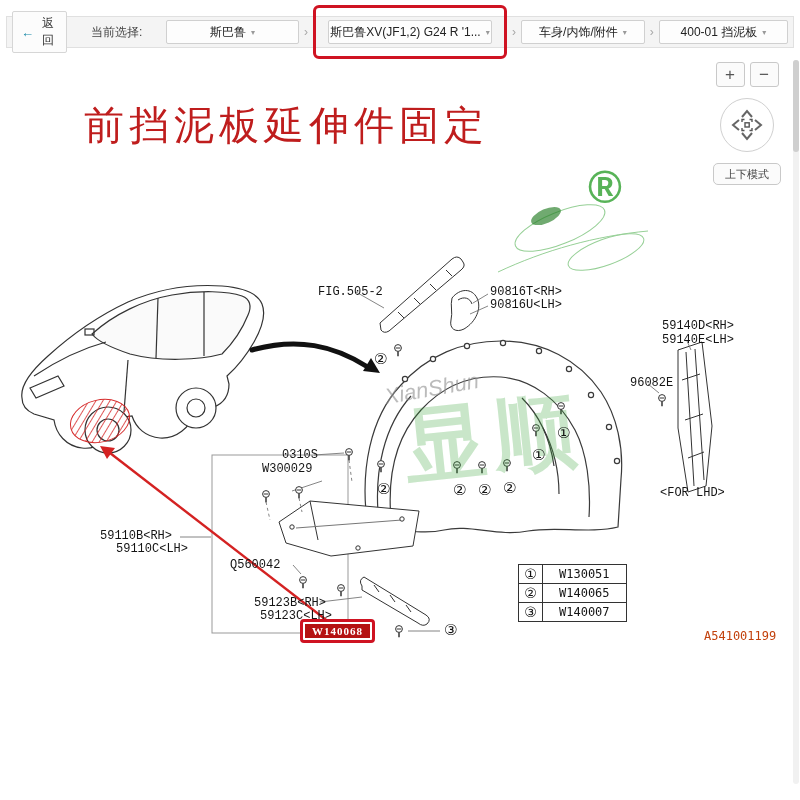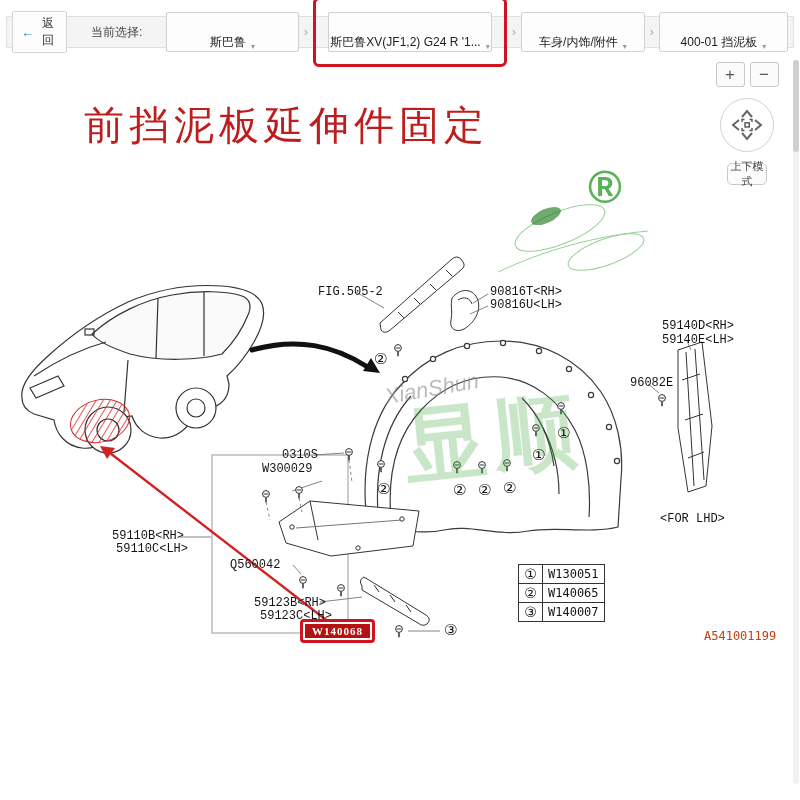"斯巴鲁" .dd { align-items: flex-end -> center; height: 40px -> 24px }
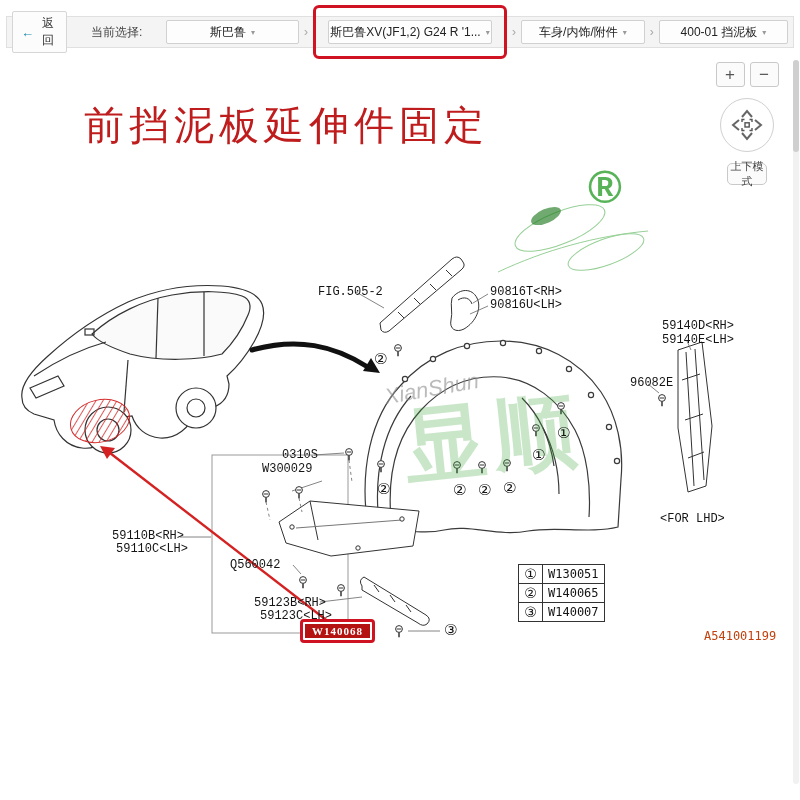"上下模式" .mode-btn { width: 40px -> 68px }
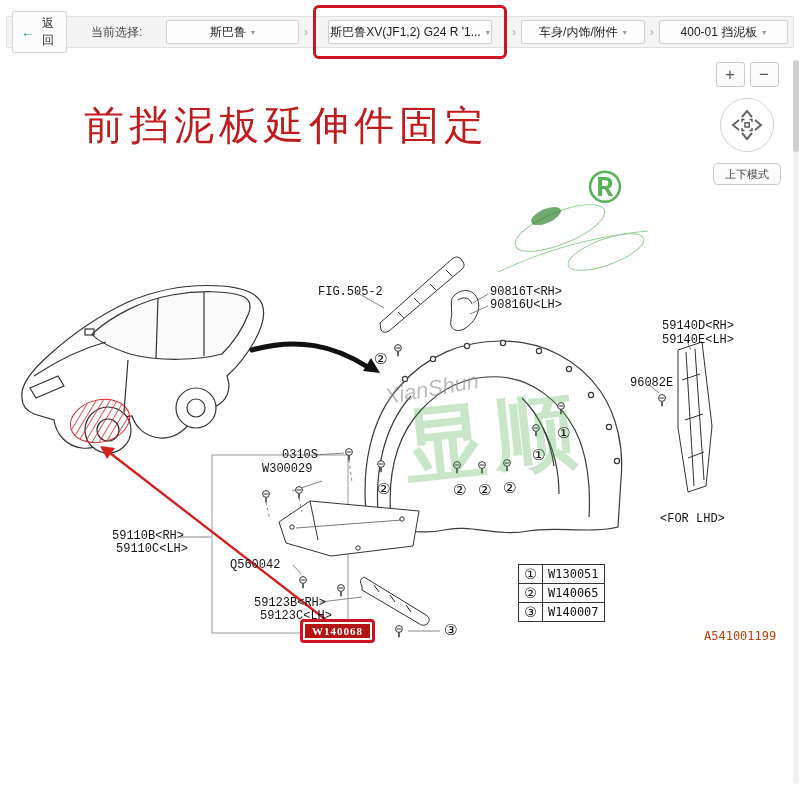"<FOR LHD>" div.lbl { top: 513px -> 487px }
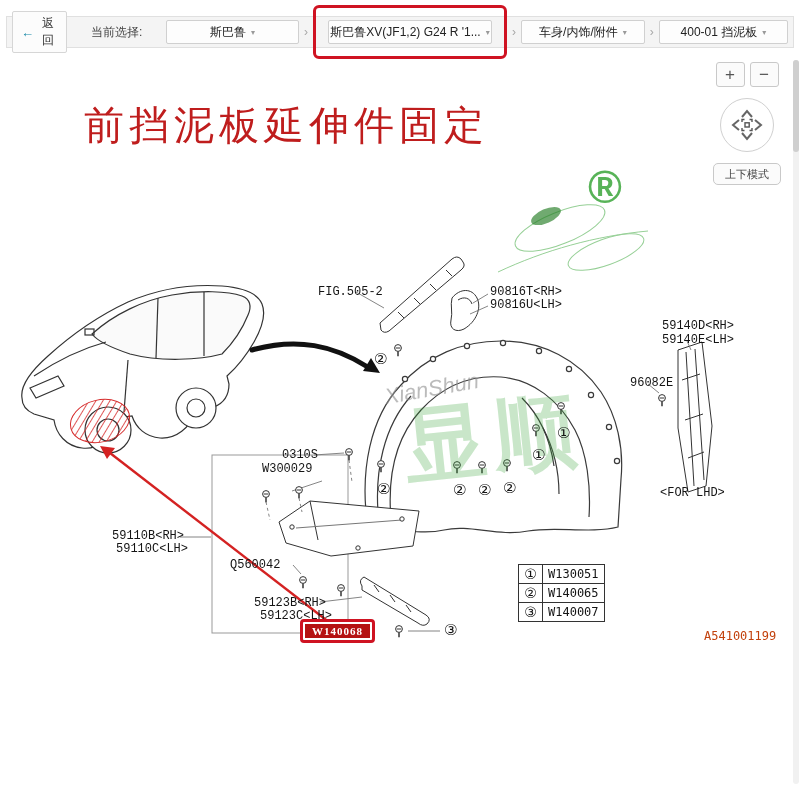"59110B<RH>" div.lbl { left: 112px -> 100px }
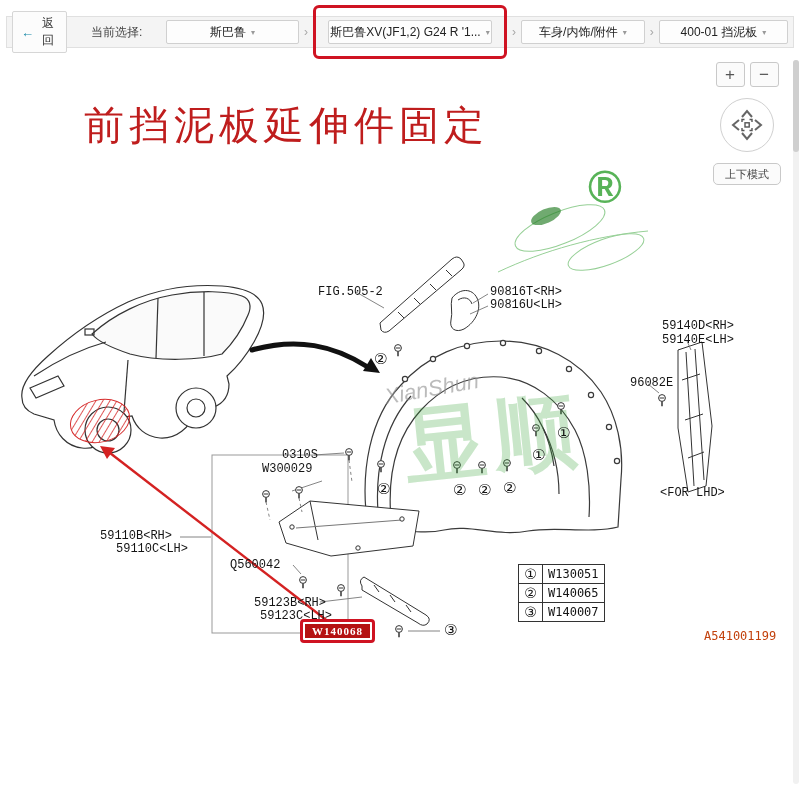"W130051" .legend td { padding: 0 5px -> 0 16px }
